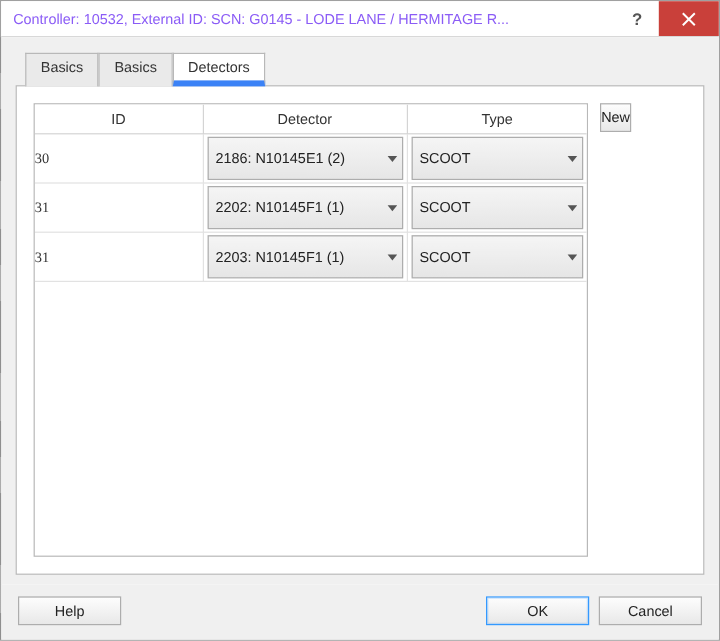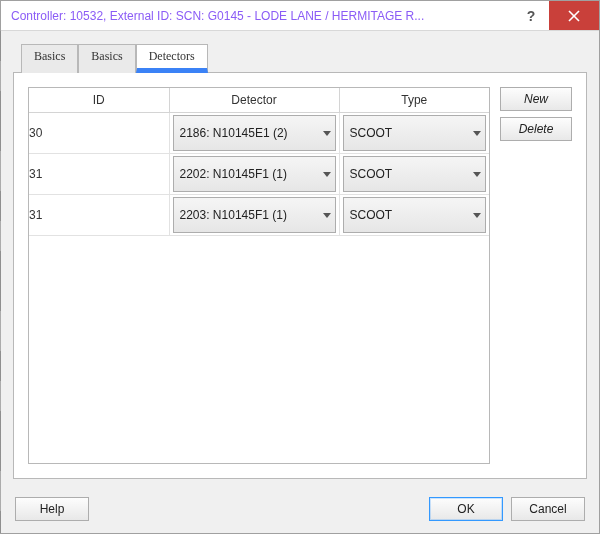"Basics" .tabs-row { font-family: Liberation Serif, serif -> none }
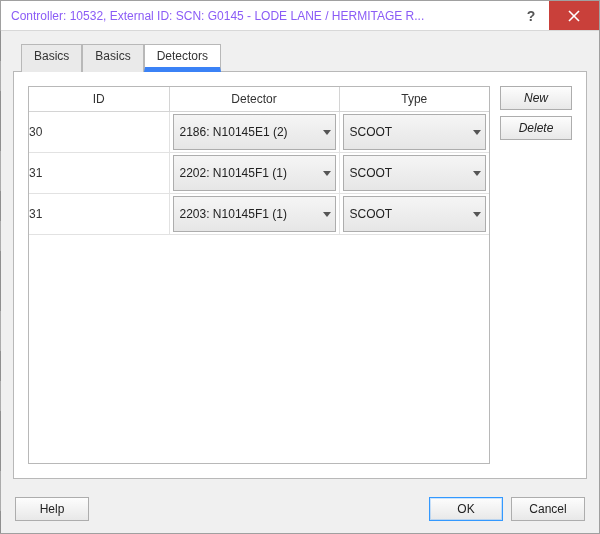"New" .side-btns { flex-direction: column -> row; font-style: italic -> none }
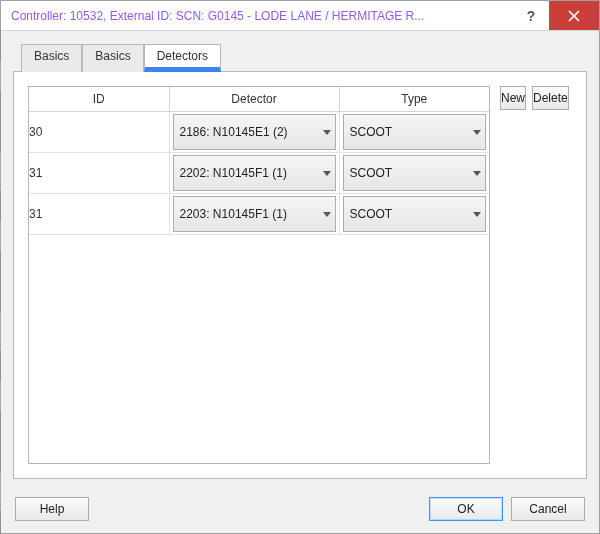"Delete" button.win { html: <button>Delete</button> -> none }
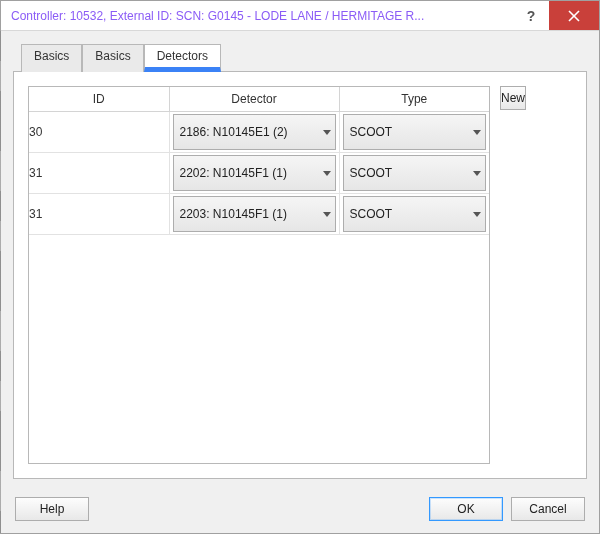"30" .id-cell { font-family: none -> Liberation Serif, serif }
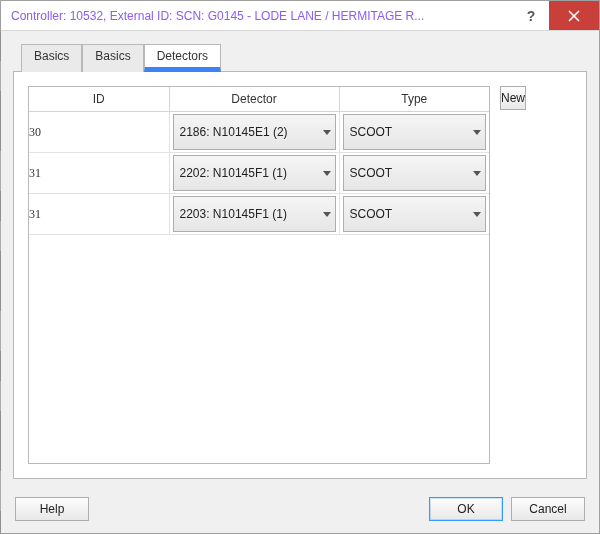"Help" .footer button.win { width: 74px -> 86px }
